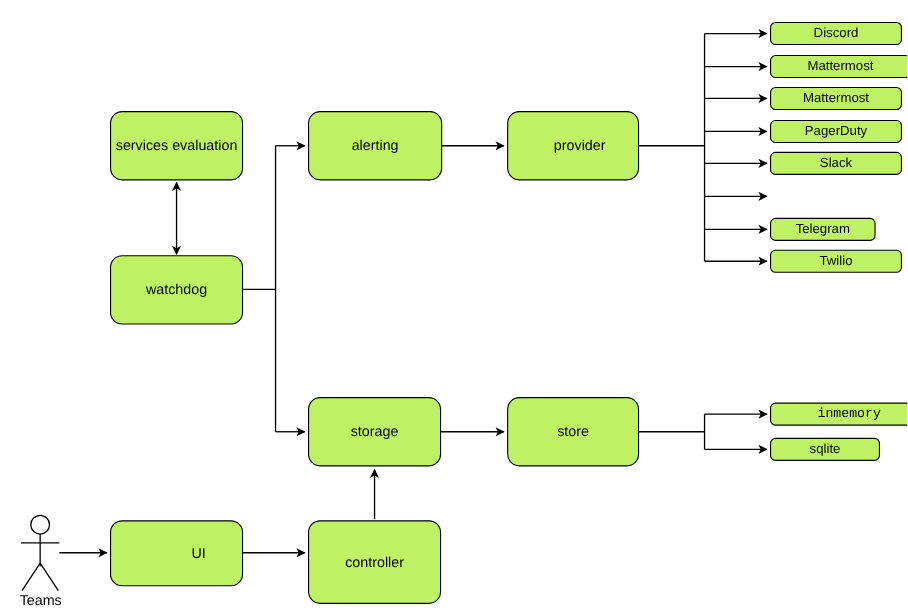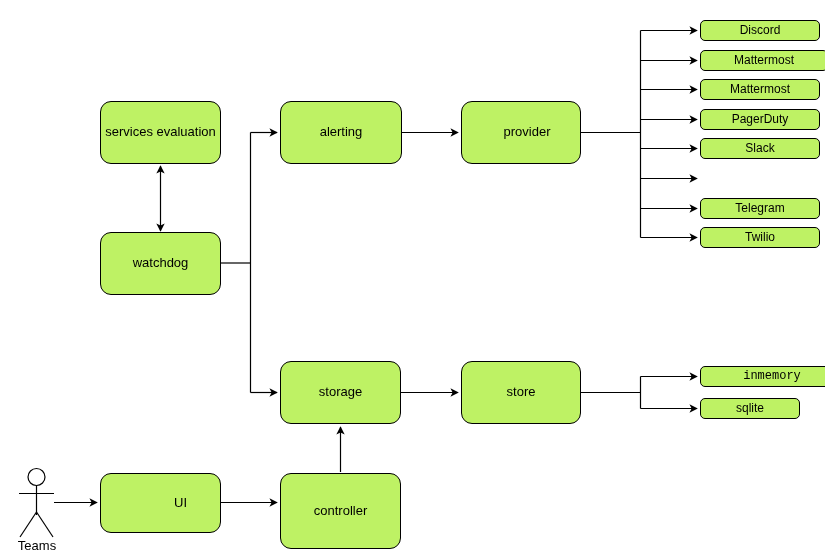"Telegram" div.node { width: 120px -> 96px }
